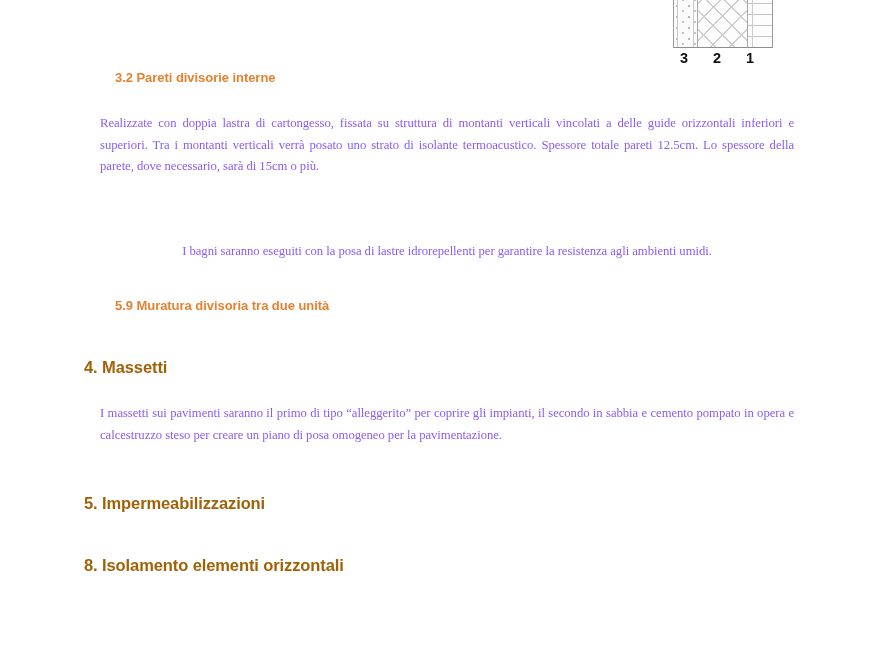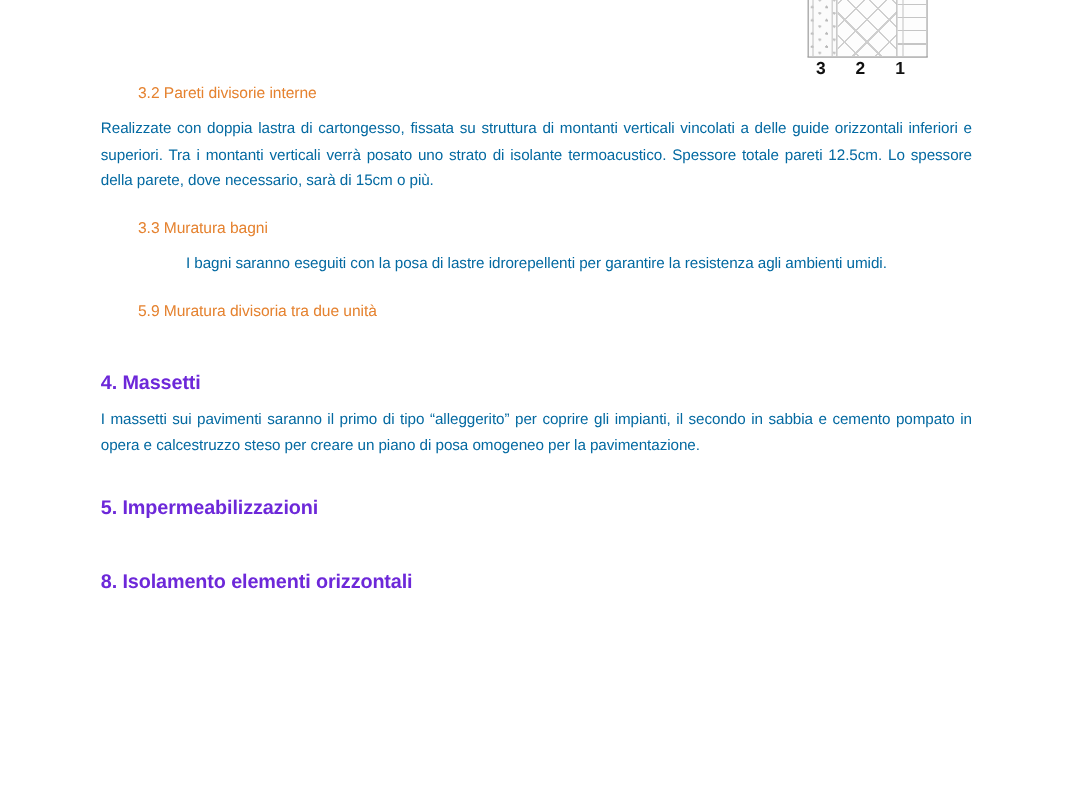"3.2 Pareti divisorie interne" h3.subsection-title { font-weight: normal -> bold }
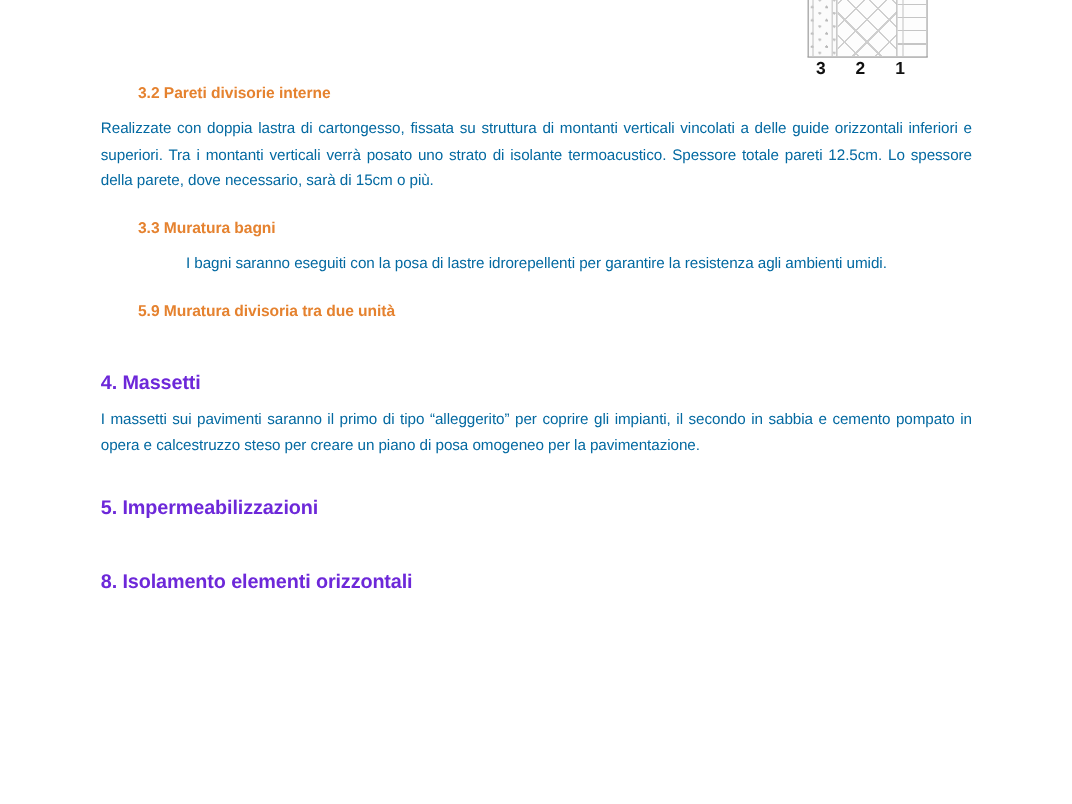"Realizzate con doppia lastra di" p.body-text { color: #0369a1 -> #8b5cf6; font-family: Liberation Sans, sans-serif -> Liberation Serif, serif; margin: 0 -> 16px }
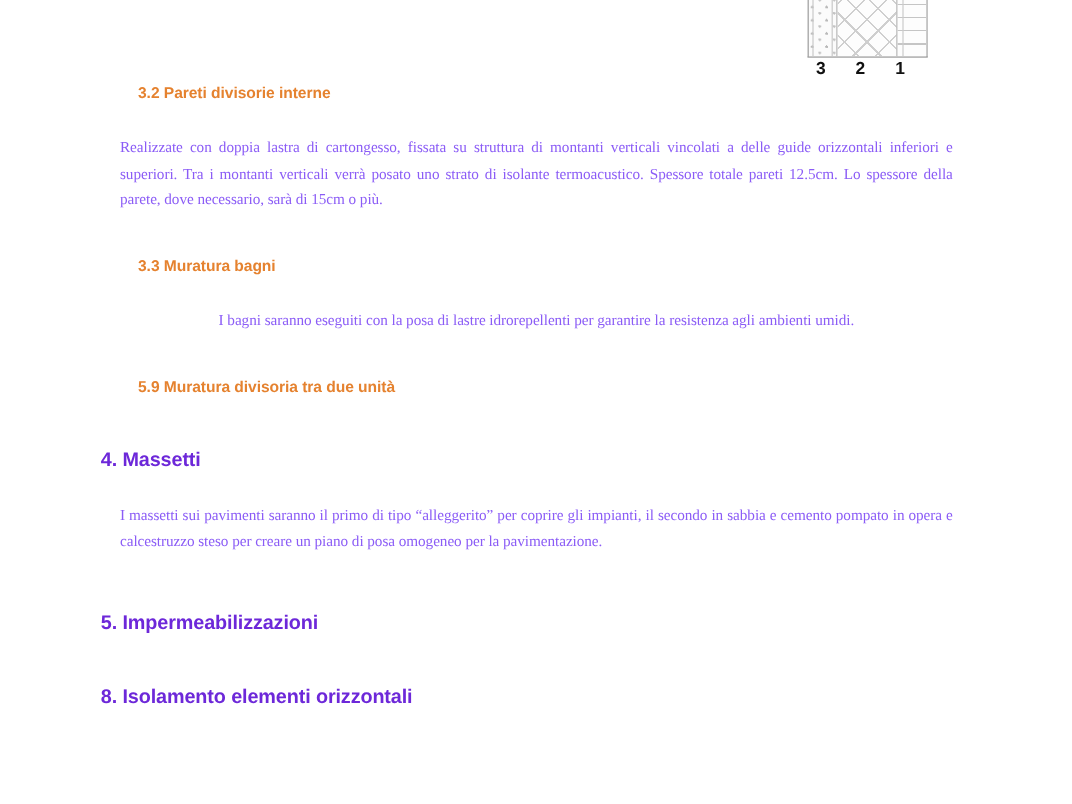"3.3 Muratura bagni" h3.subsection-title { html: <h3>3.3 Muratura bagni</h3> -> none }
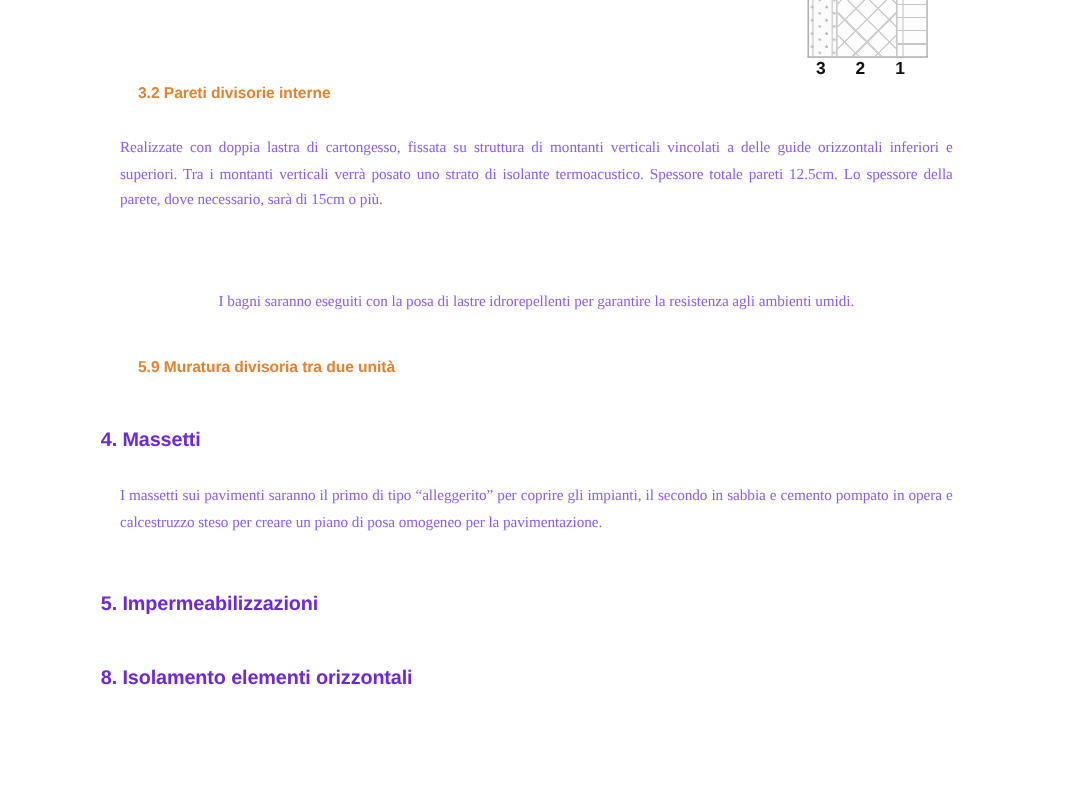"4. Massetti" h2.section-title { color: #6d28d9 -> #a16207 }
